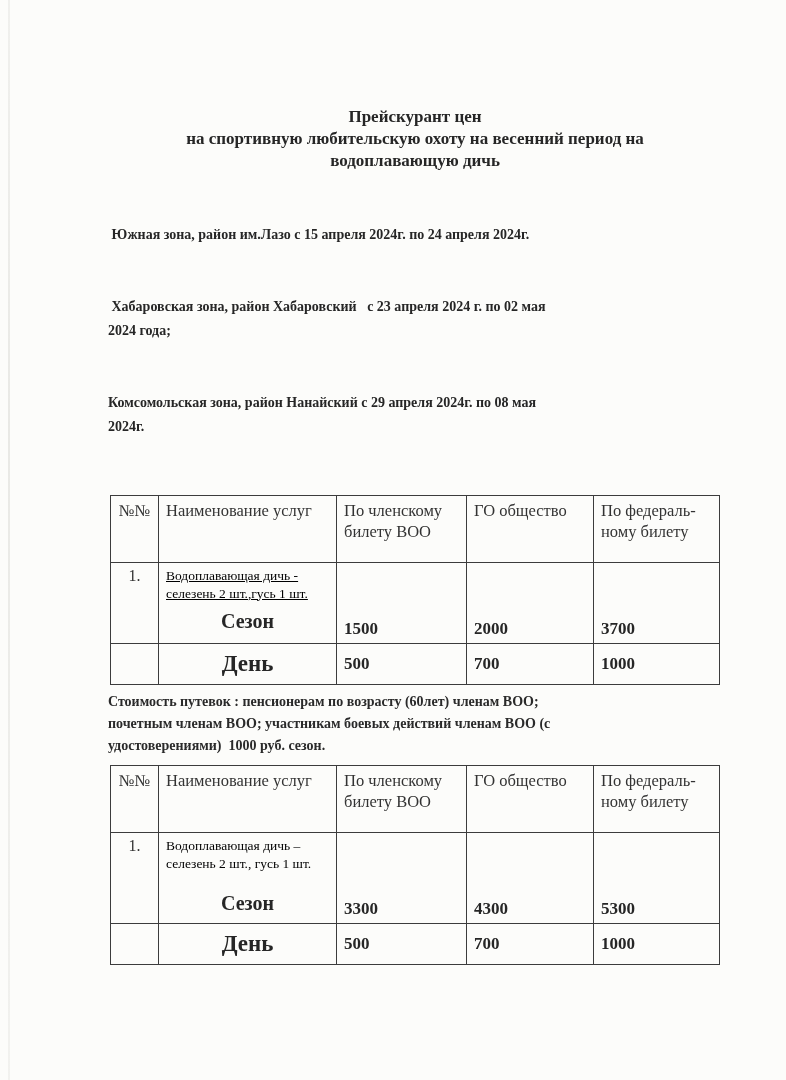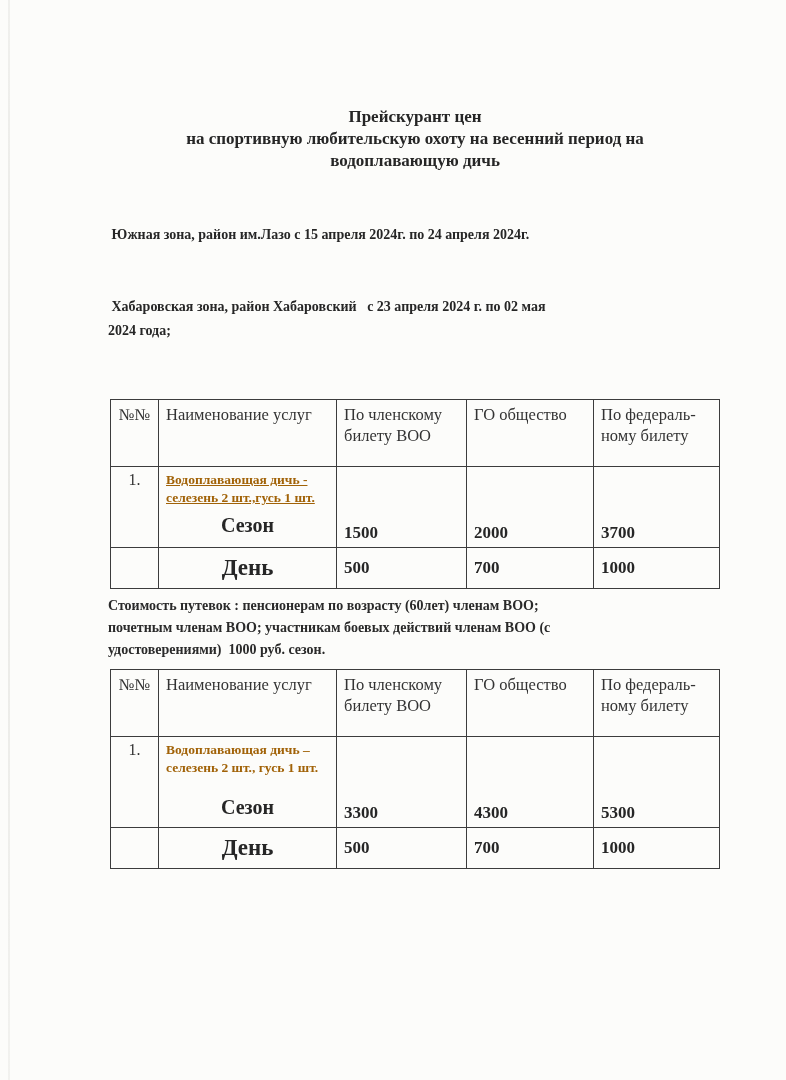"Комсомольская зона, район Нанайский с" div { html: none -> <div>Комсомольская зона, район Нанайский с 29 апреля 2024г. по 08 мая 2024г.</div> }
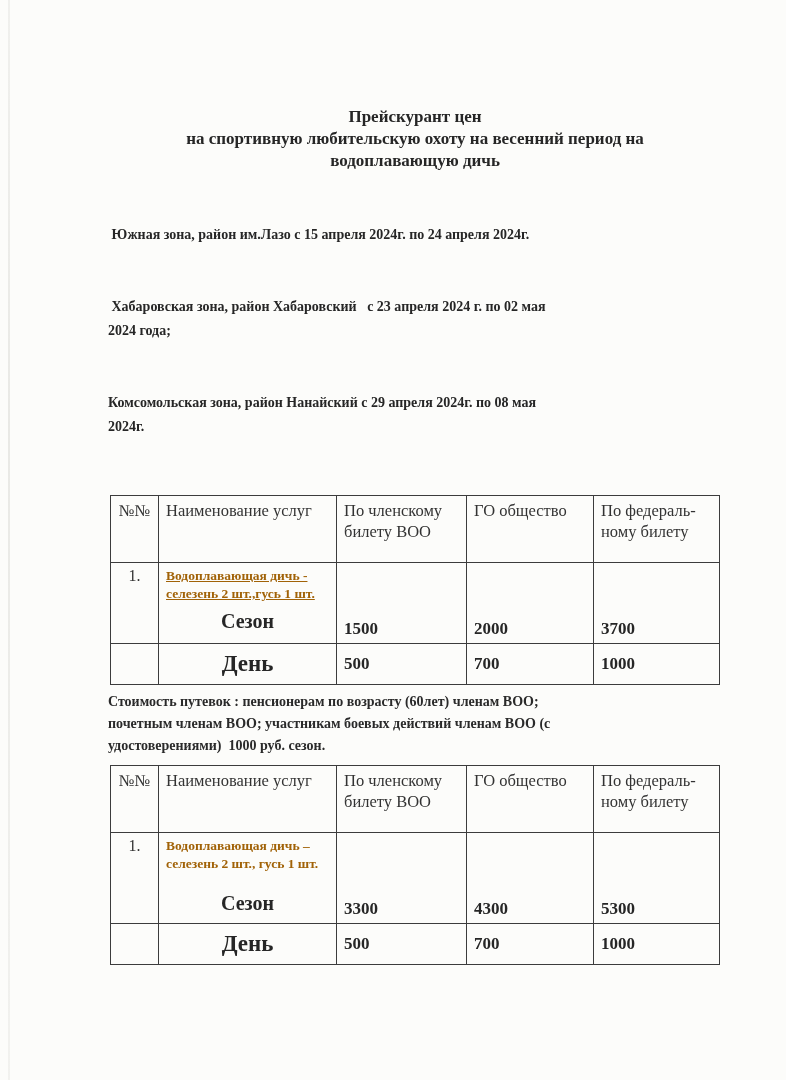"Водоплавающая дичь -" .svc-name { color: #a16207 -> #000000; font-weight: 700 -> 400 }
